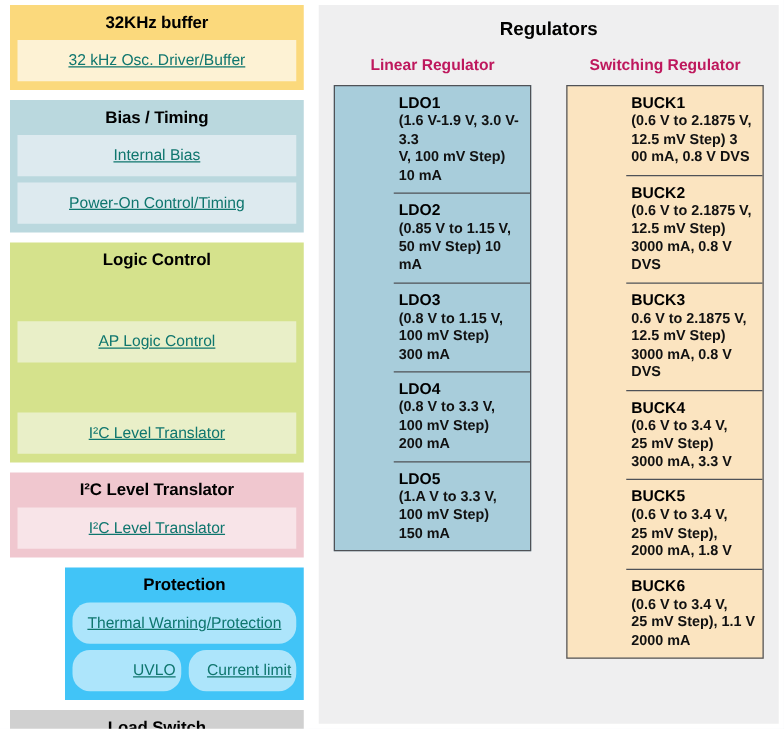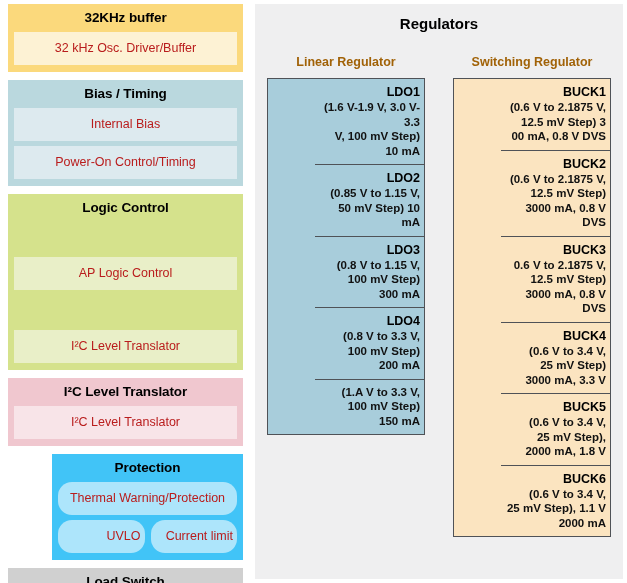"Regulators" .panel-title { margin-bottom: 20px -> 10px }
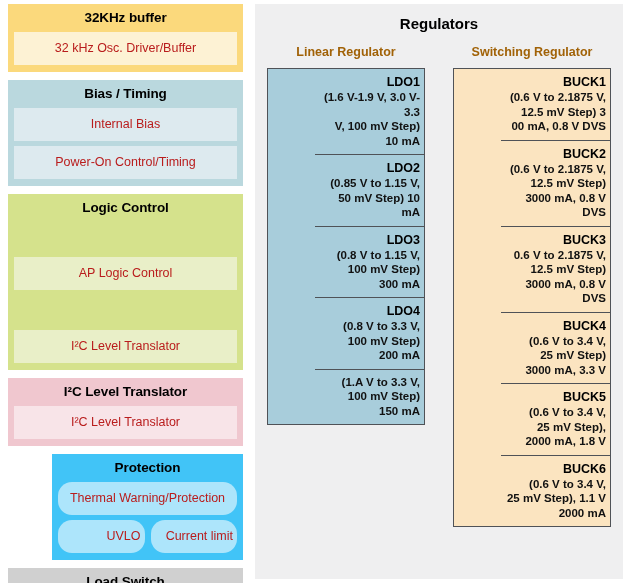"32 kHz Osc. Driver/Buffer" .sub { color: #b91c1c -> #0f766e; text-decoration: none -> underline }
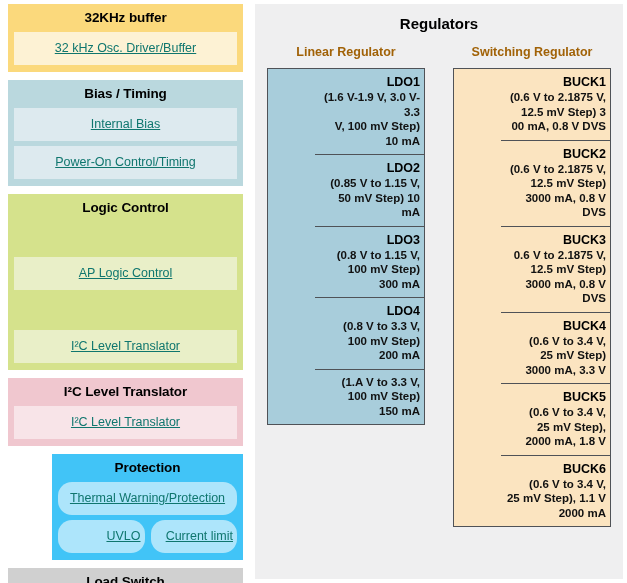"Linear Regulator" .col-head { color: #a16207 -> #be185d }
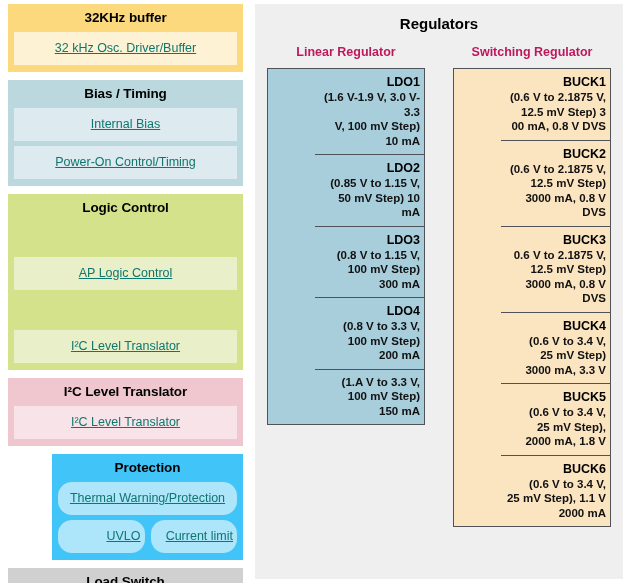"LDO1" .cell { text-align: right -> left }
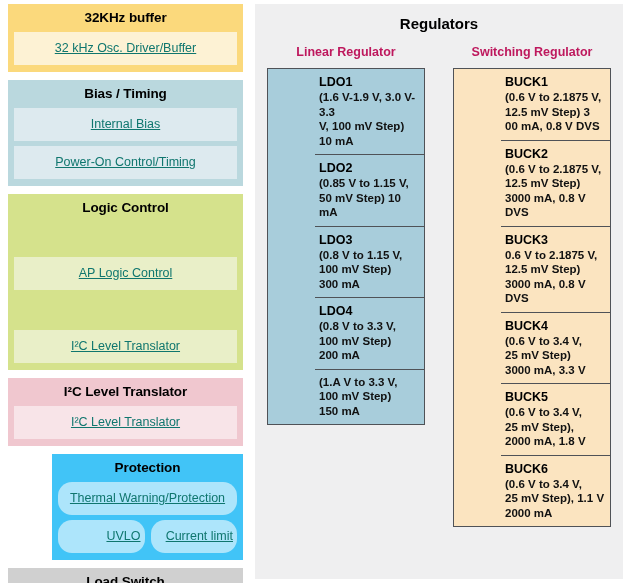"LDO5" div.cell-name { html: none -> <div>LDO5</div> }
